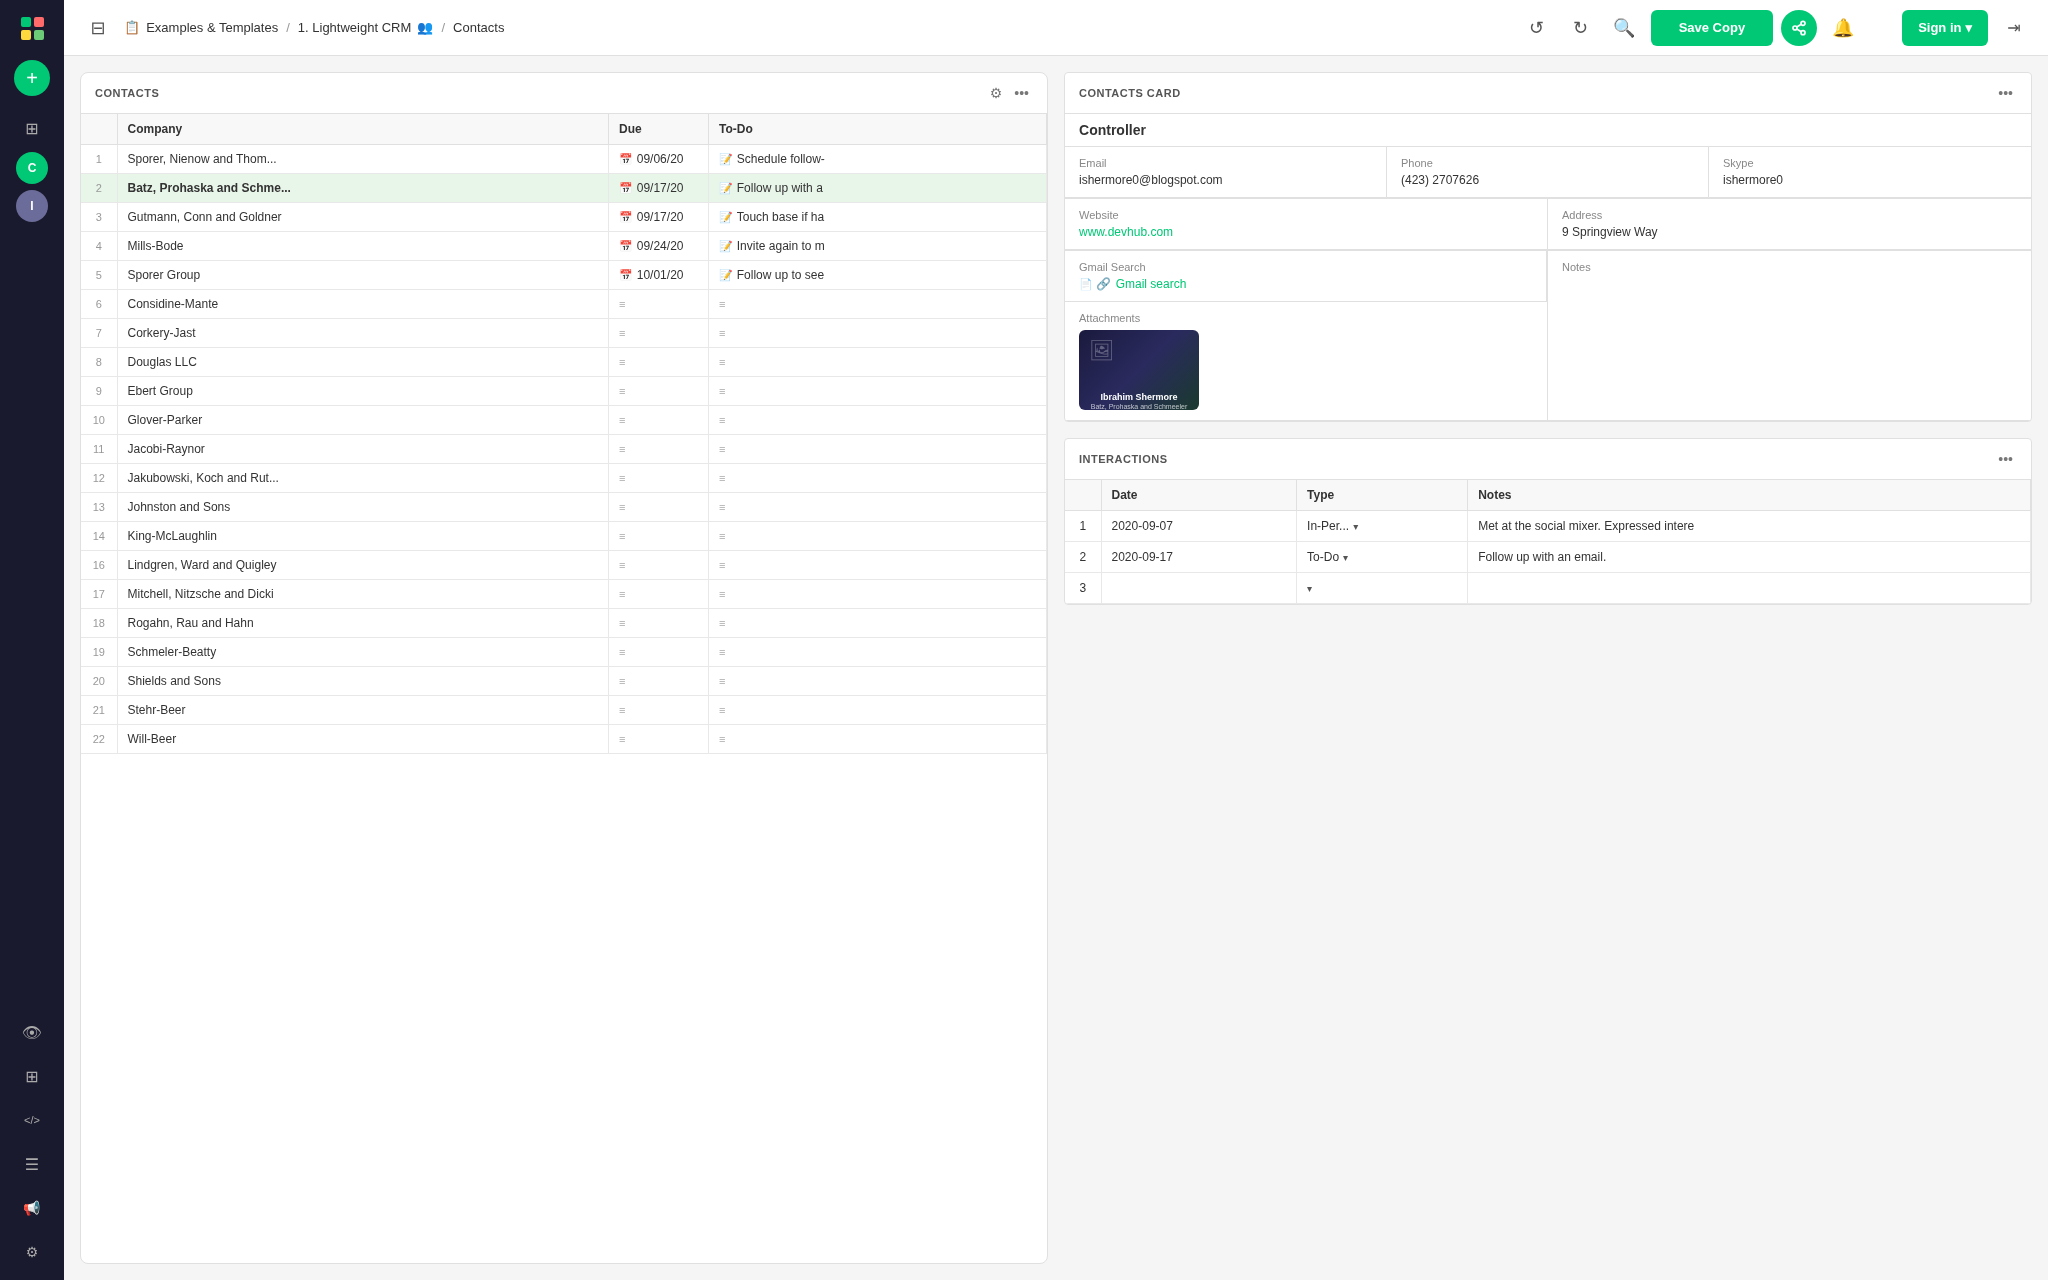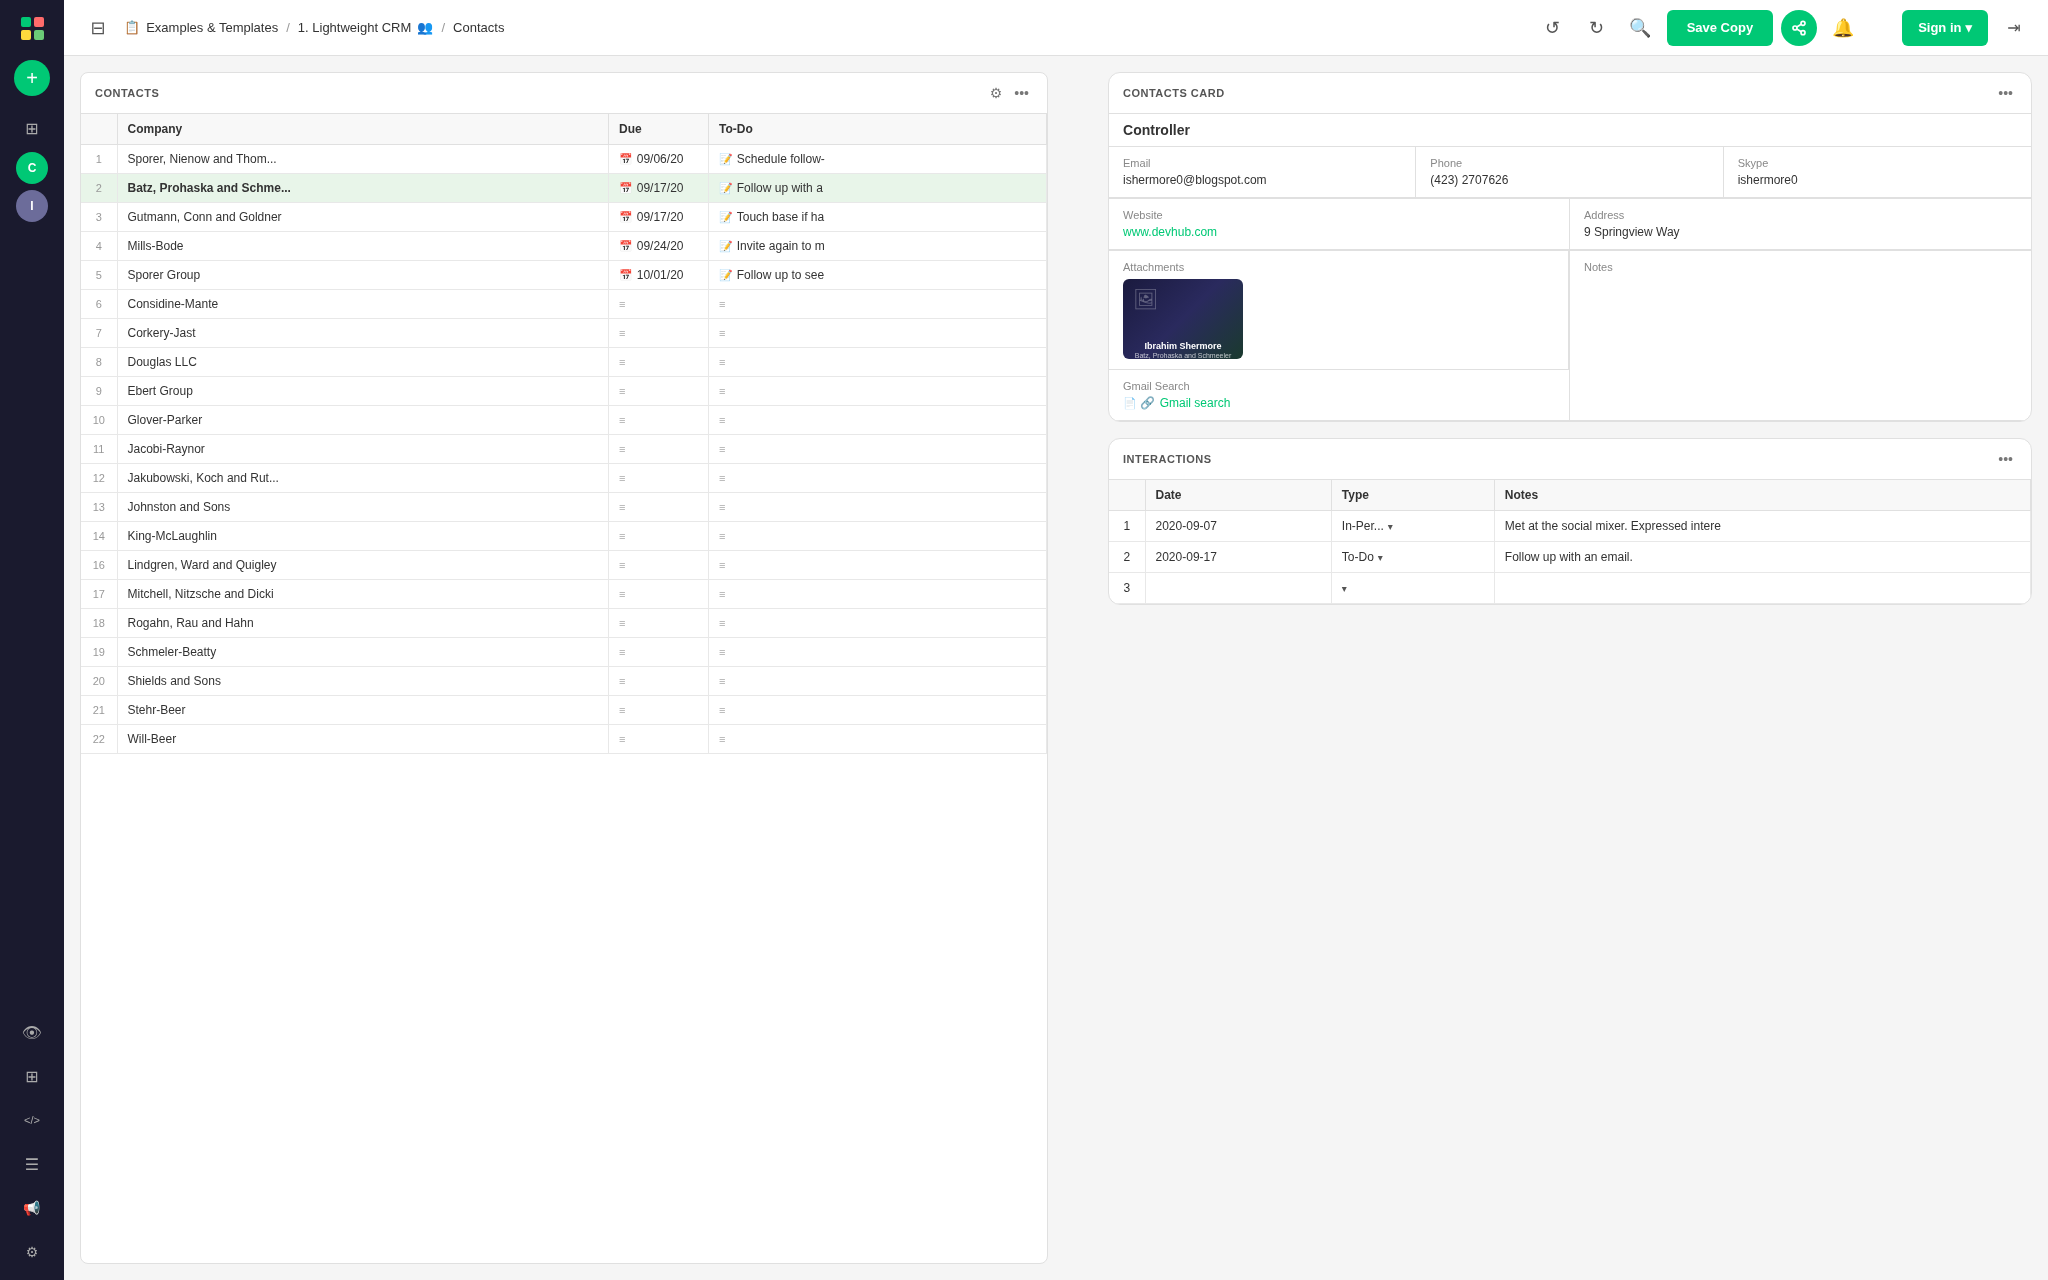"Save Copy" .btn-save-copy { padding: 0 20px -> 0 28px }
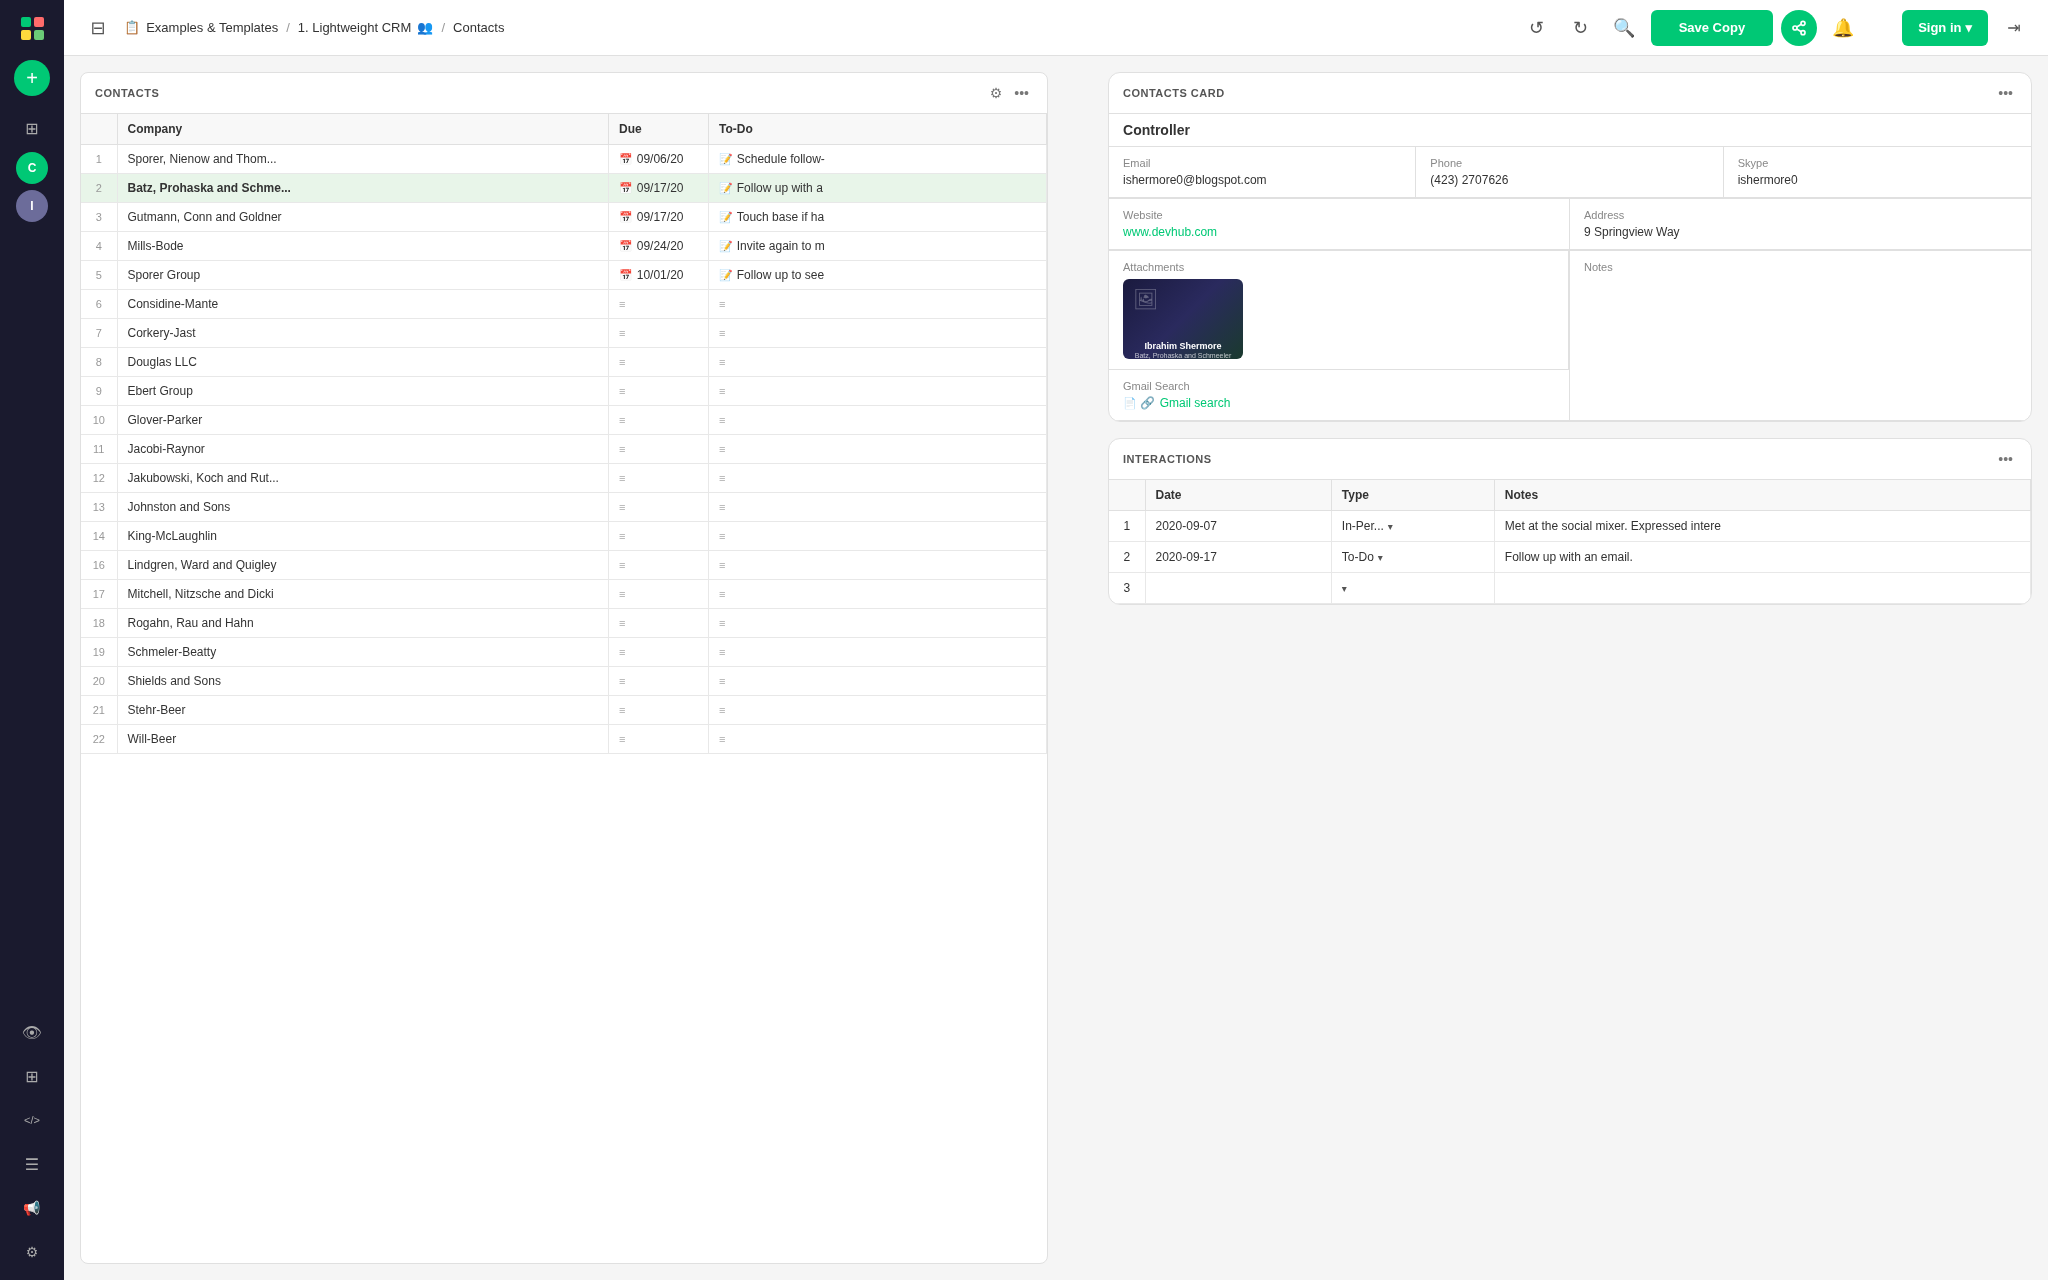"CONTACTS CARD" .card-section { border-radius: 12px -> 4px; margin-left: 44px -> none }
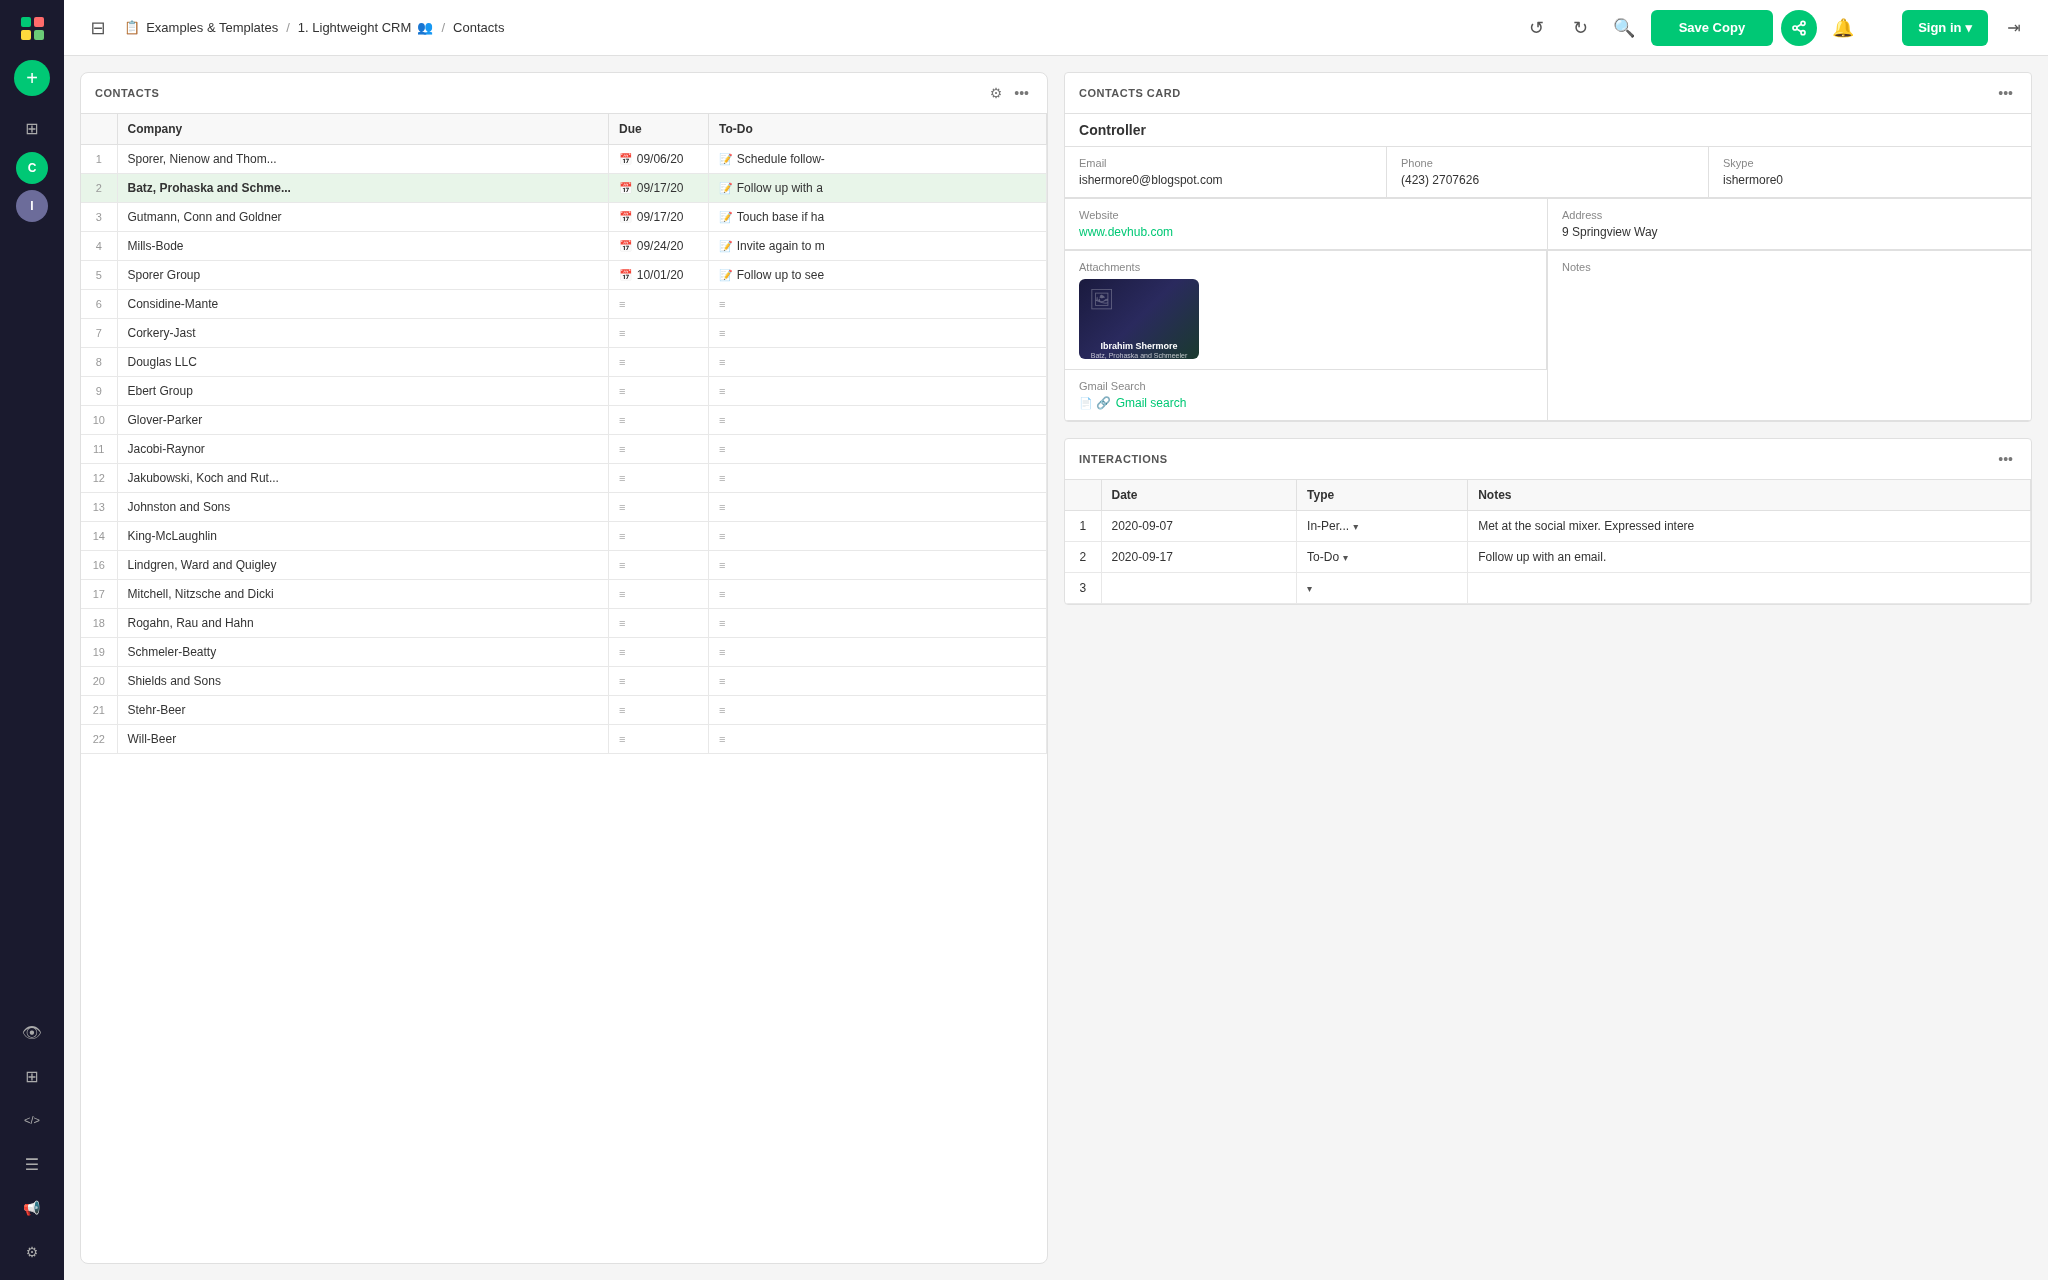"Attachments" div.card-cell { order: before "Gmail Search" -> after "Gmail Search" }
